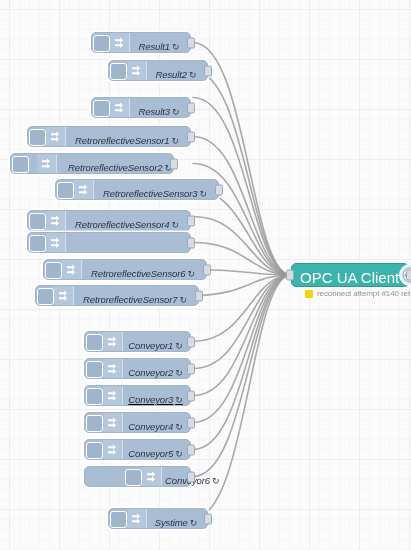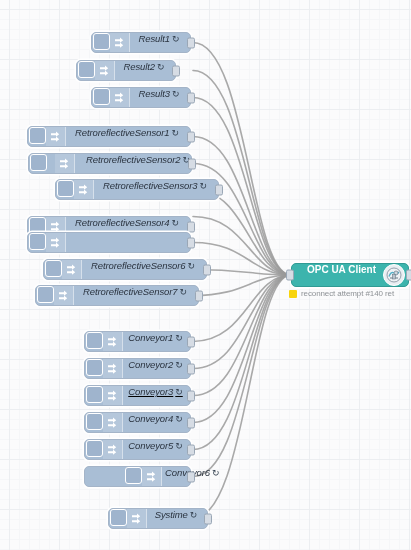"Result1 ↻" .node { align-items: flex-start -> flex-end }
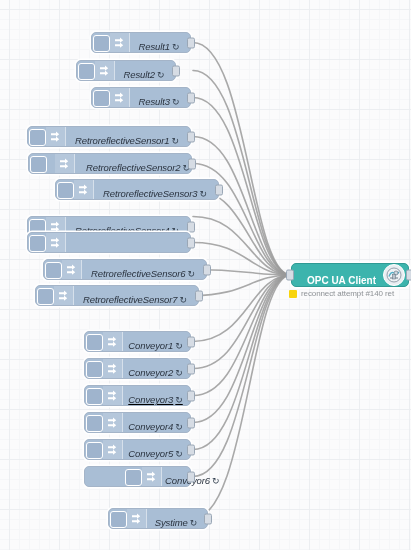"Result2 ↻" div.node { left: 76px -> 108px }
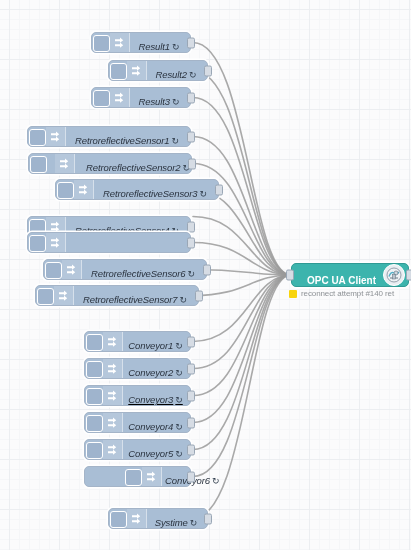"Result3 ↻" div.node { top: 87px -> 97px }
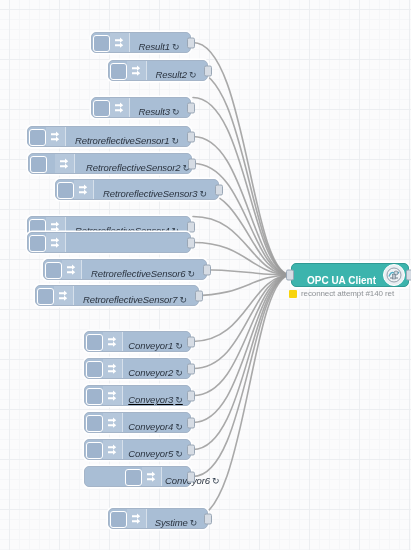"RetroreflectiveSensor2 ↻" div.node { left: 28px -> 10px }
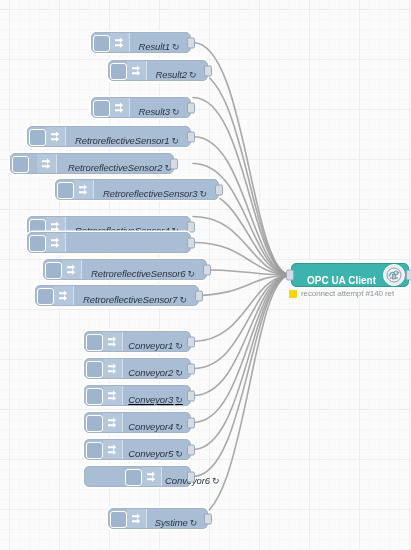"RetroreflectiveSensor4 ↻" div.node { top: 216px -> 210px }
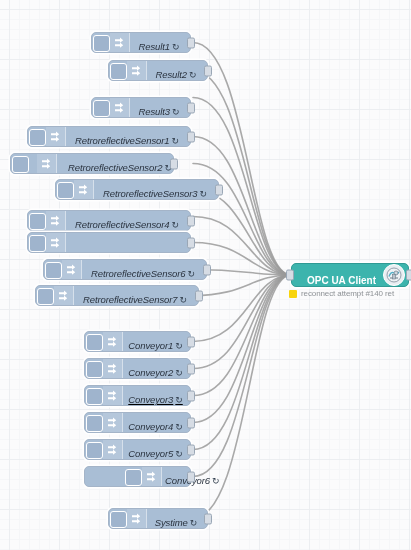"OPC UA Client" .node.opc .opc-title { font-size: 10px -> 15px; font-weight: bold -> normal }
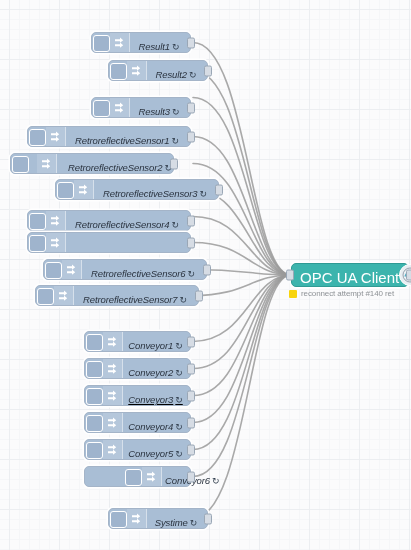"reconnect attempt #140 ret" div.status-row { left: 272px -> 288px }
